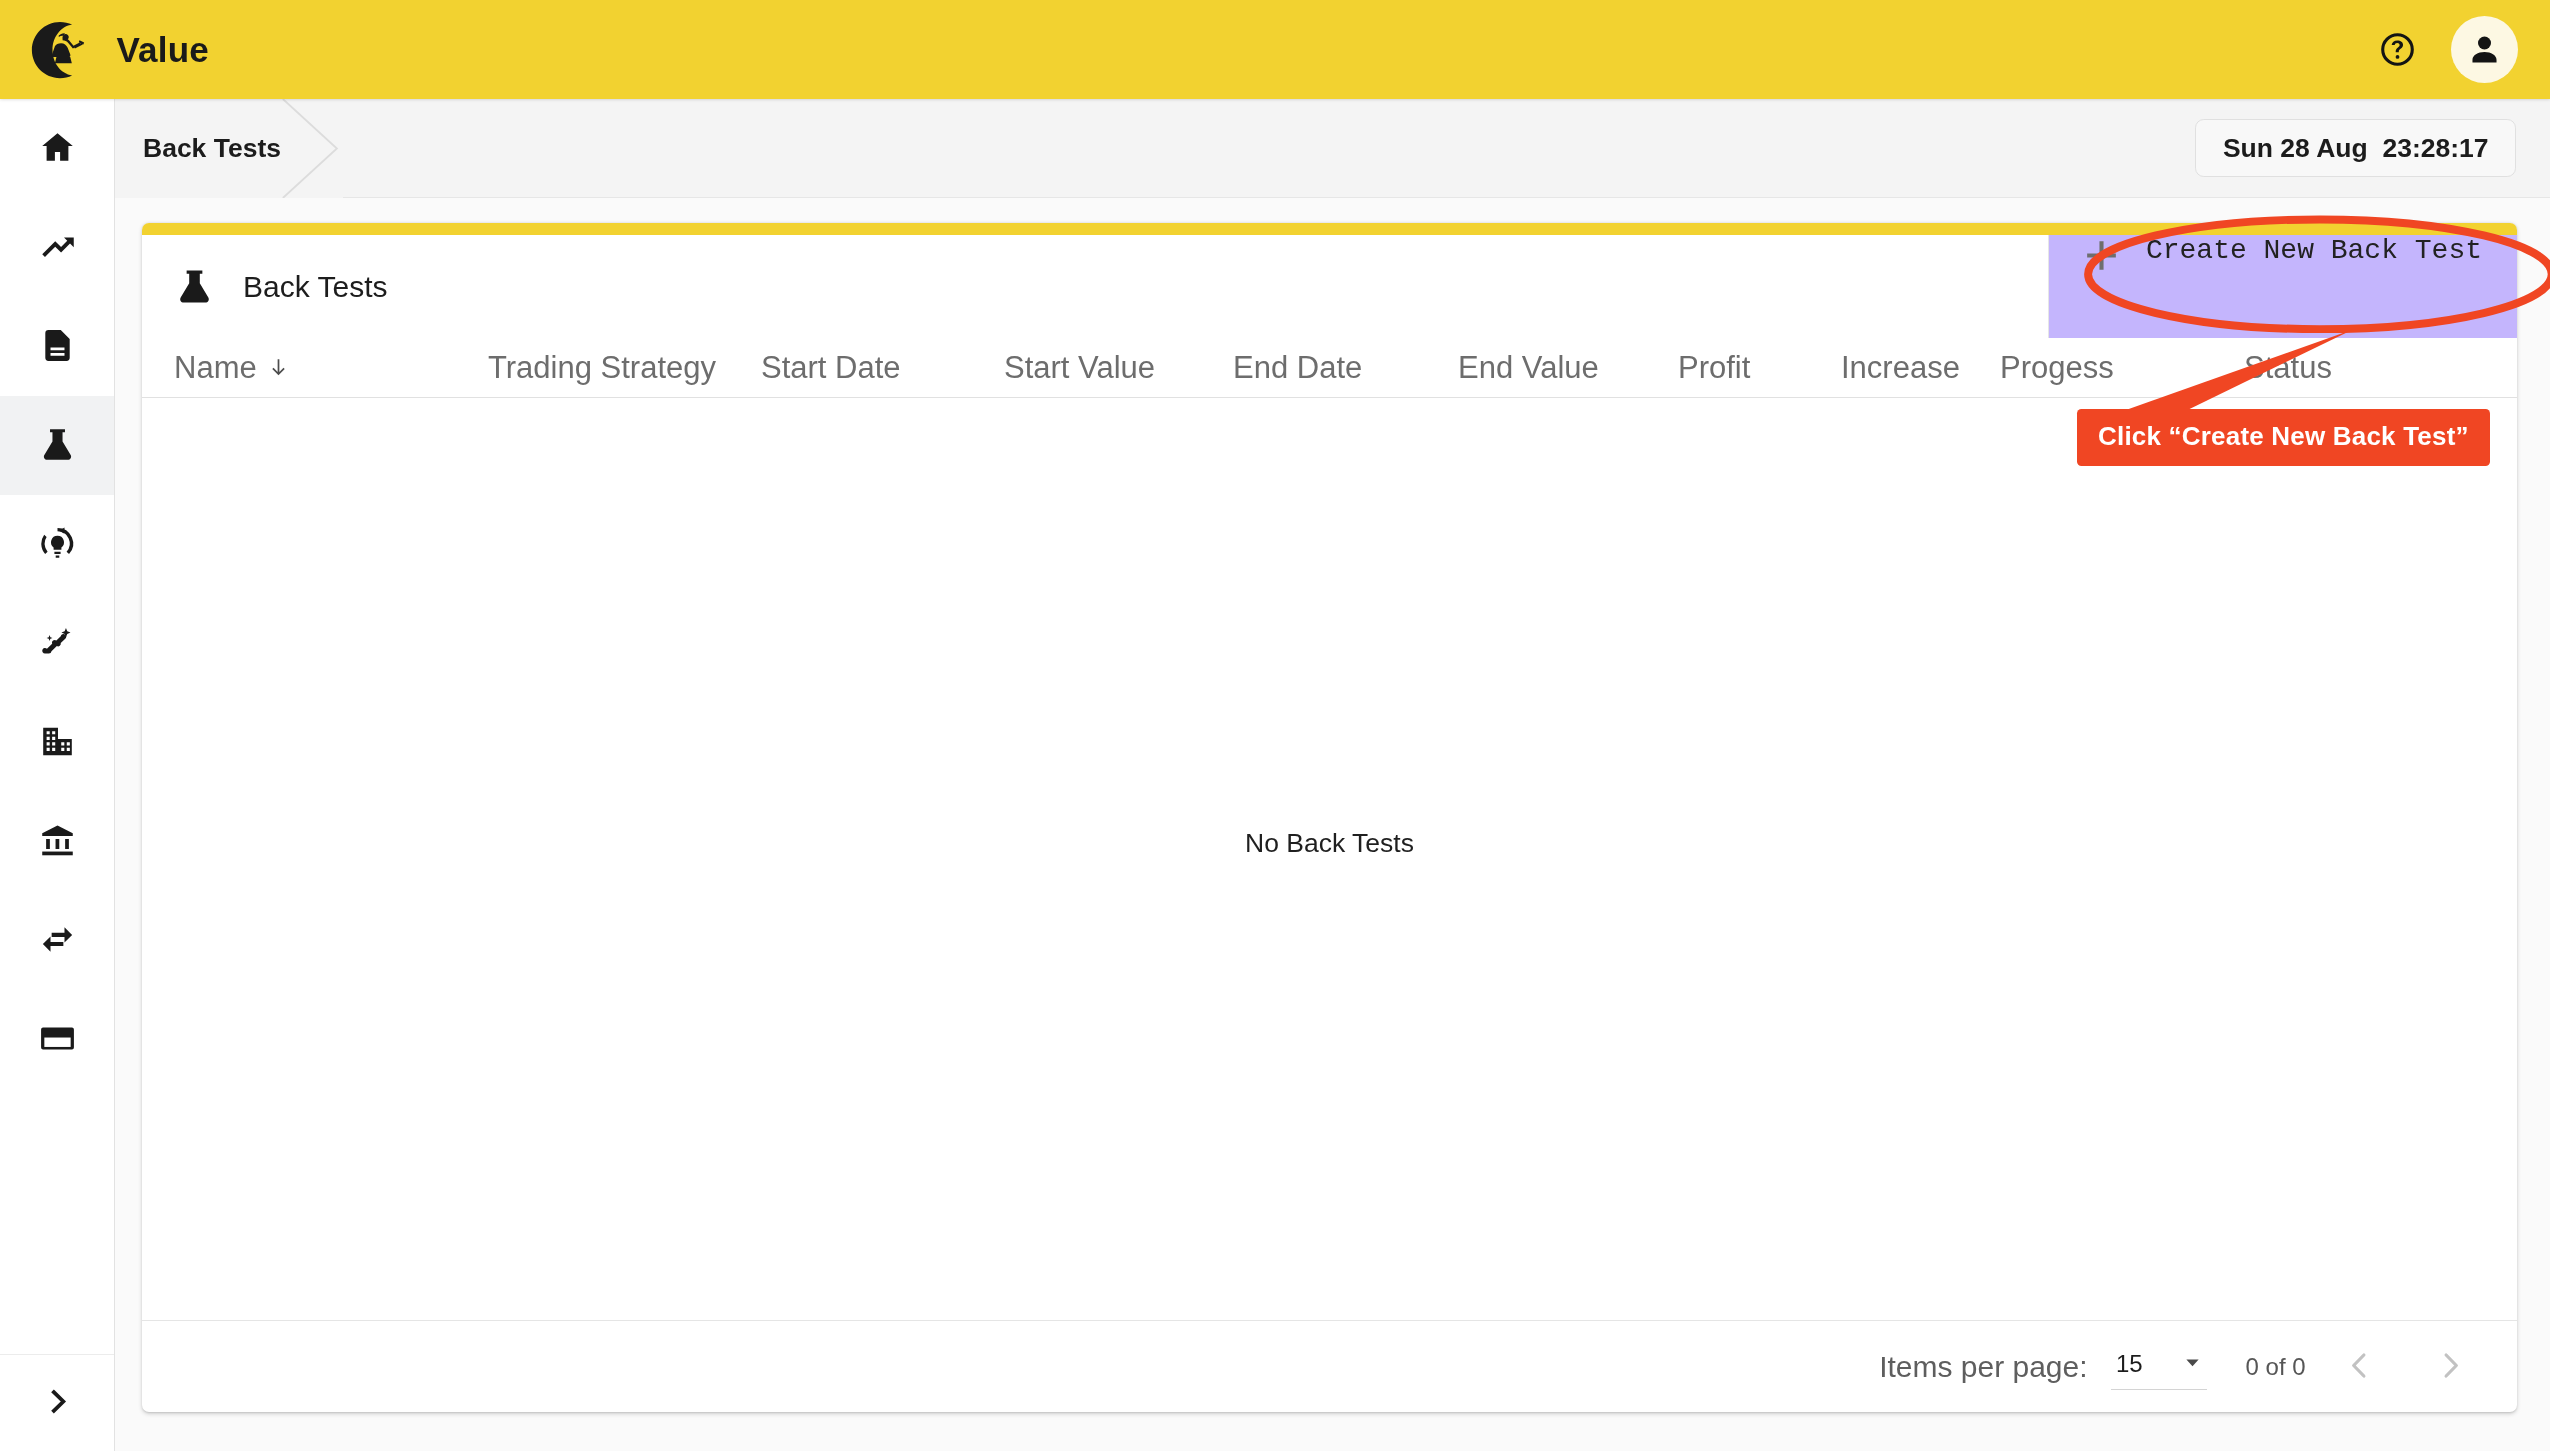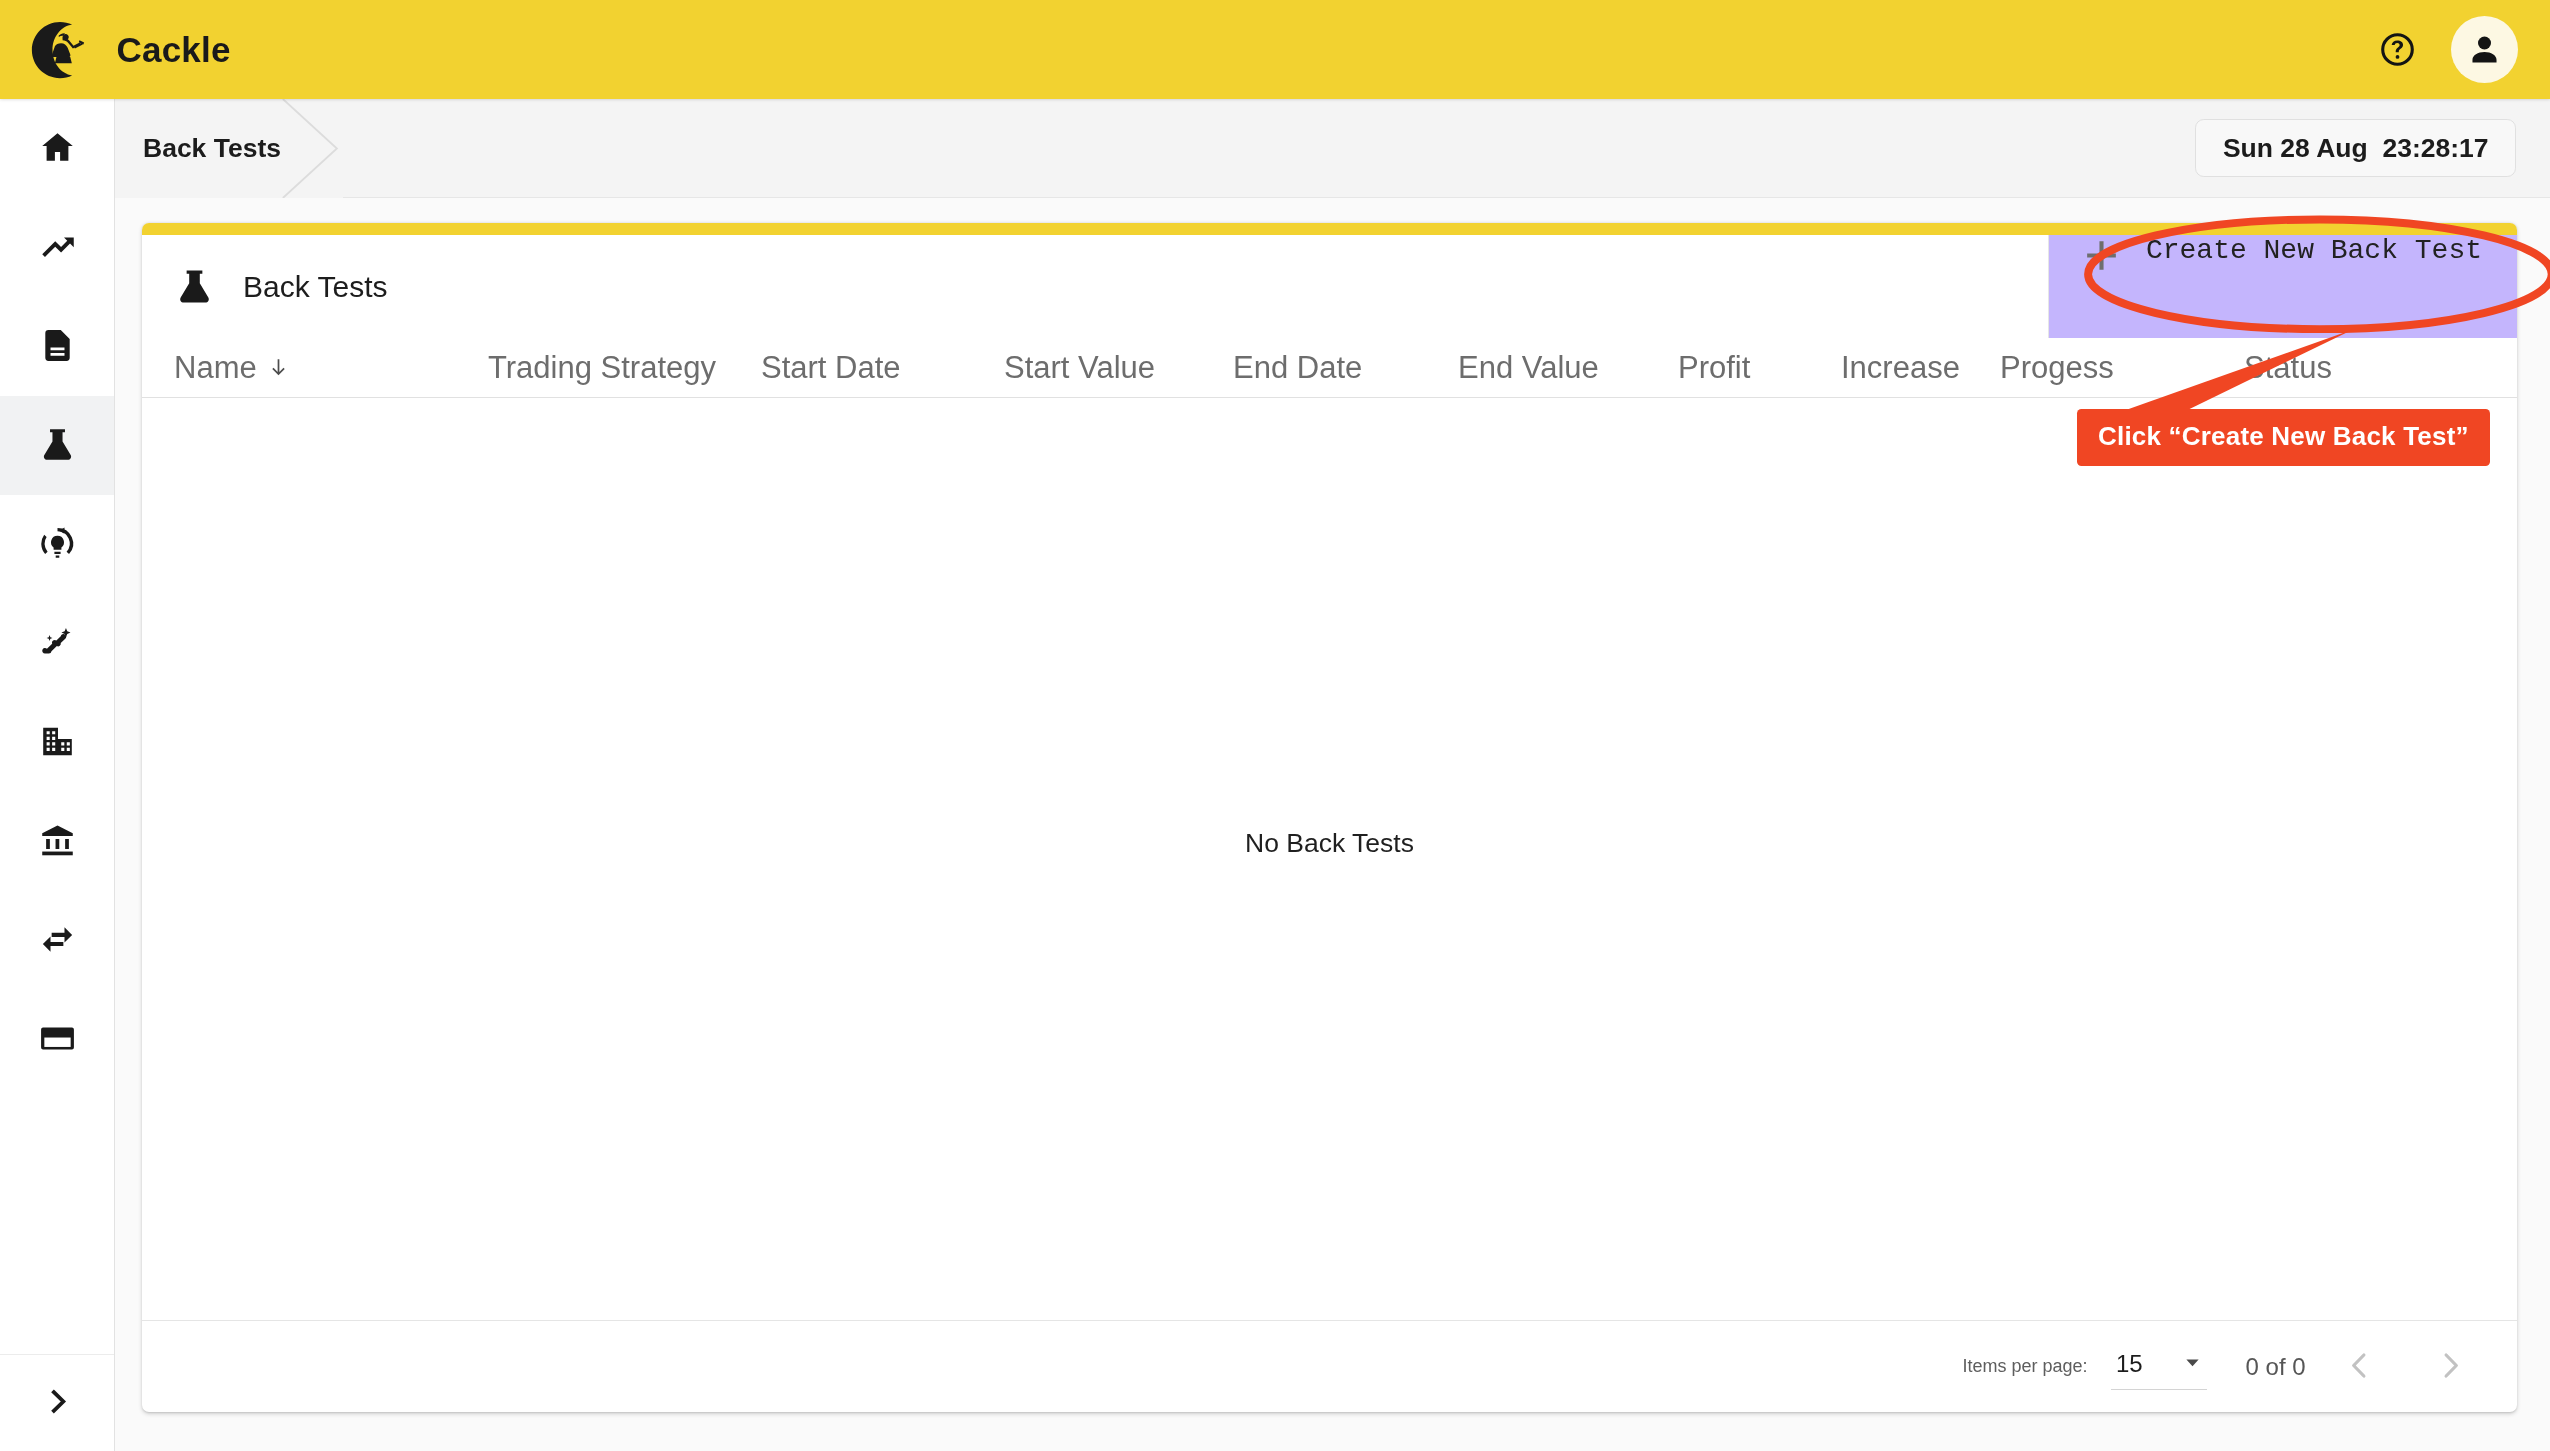"Cackle" span.brand-name { text: Cackle -> Value }
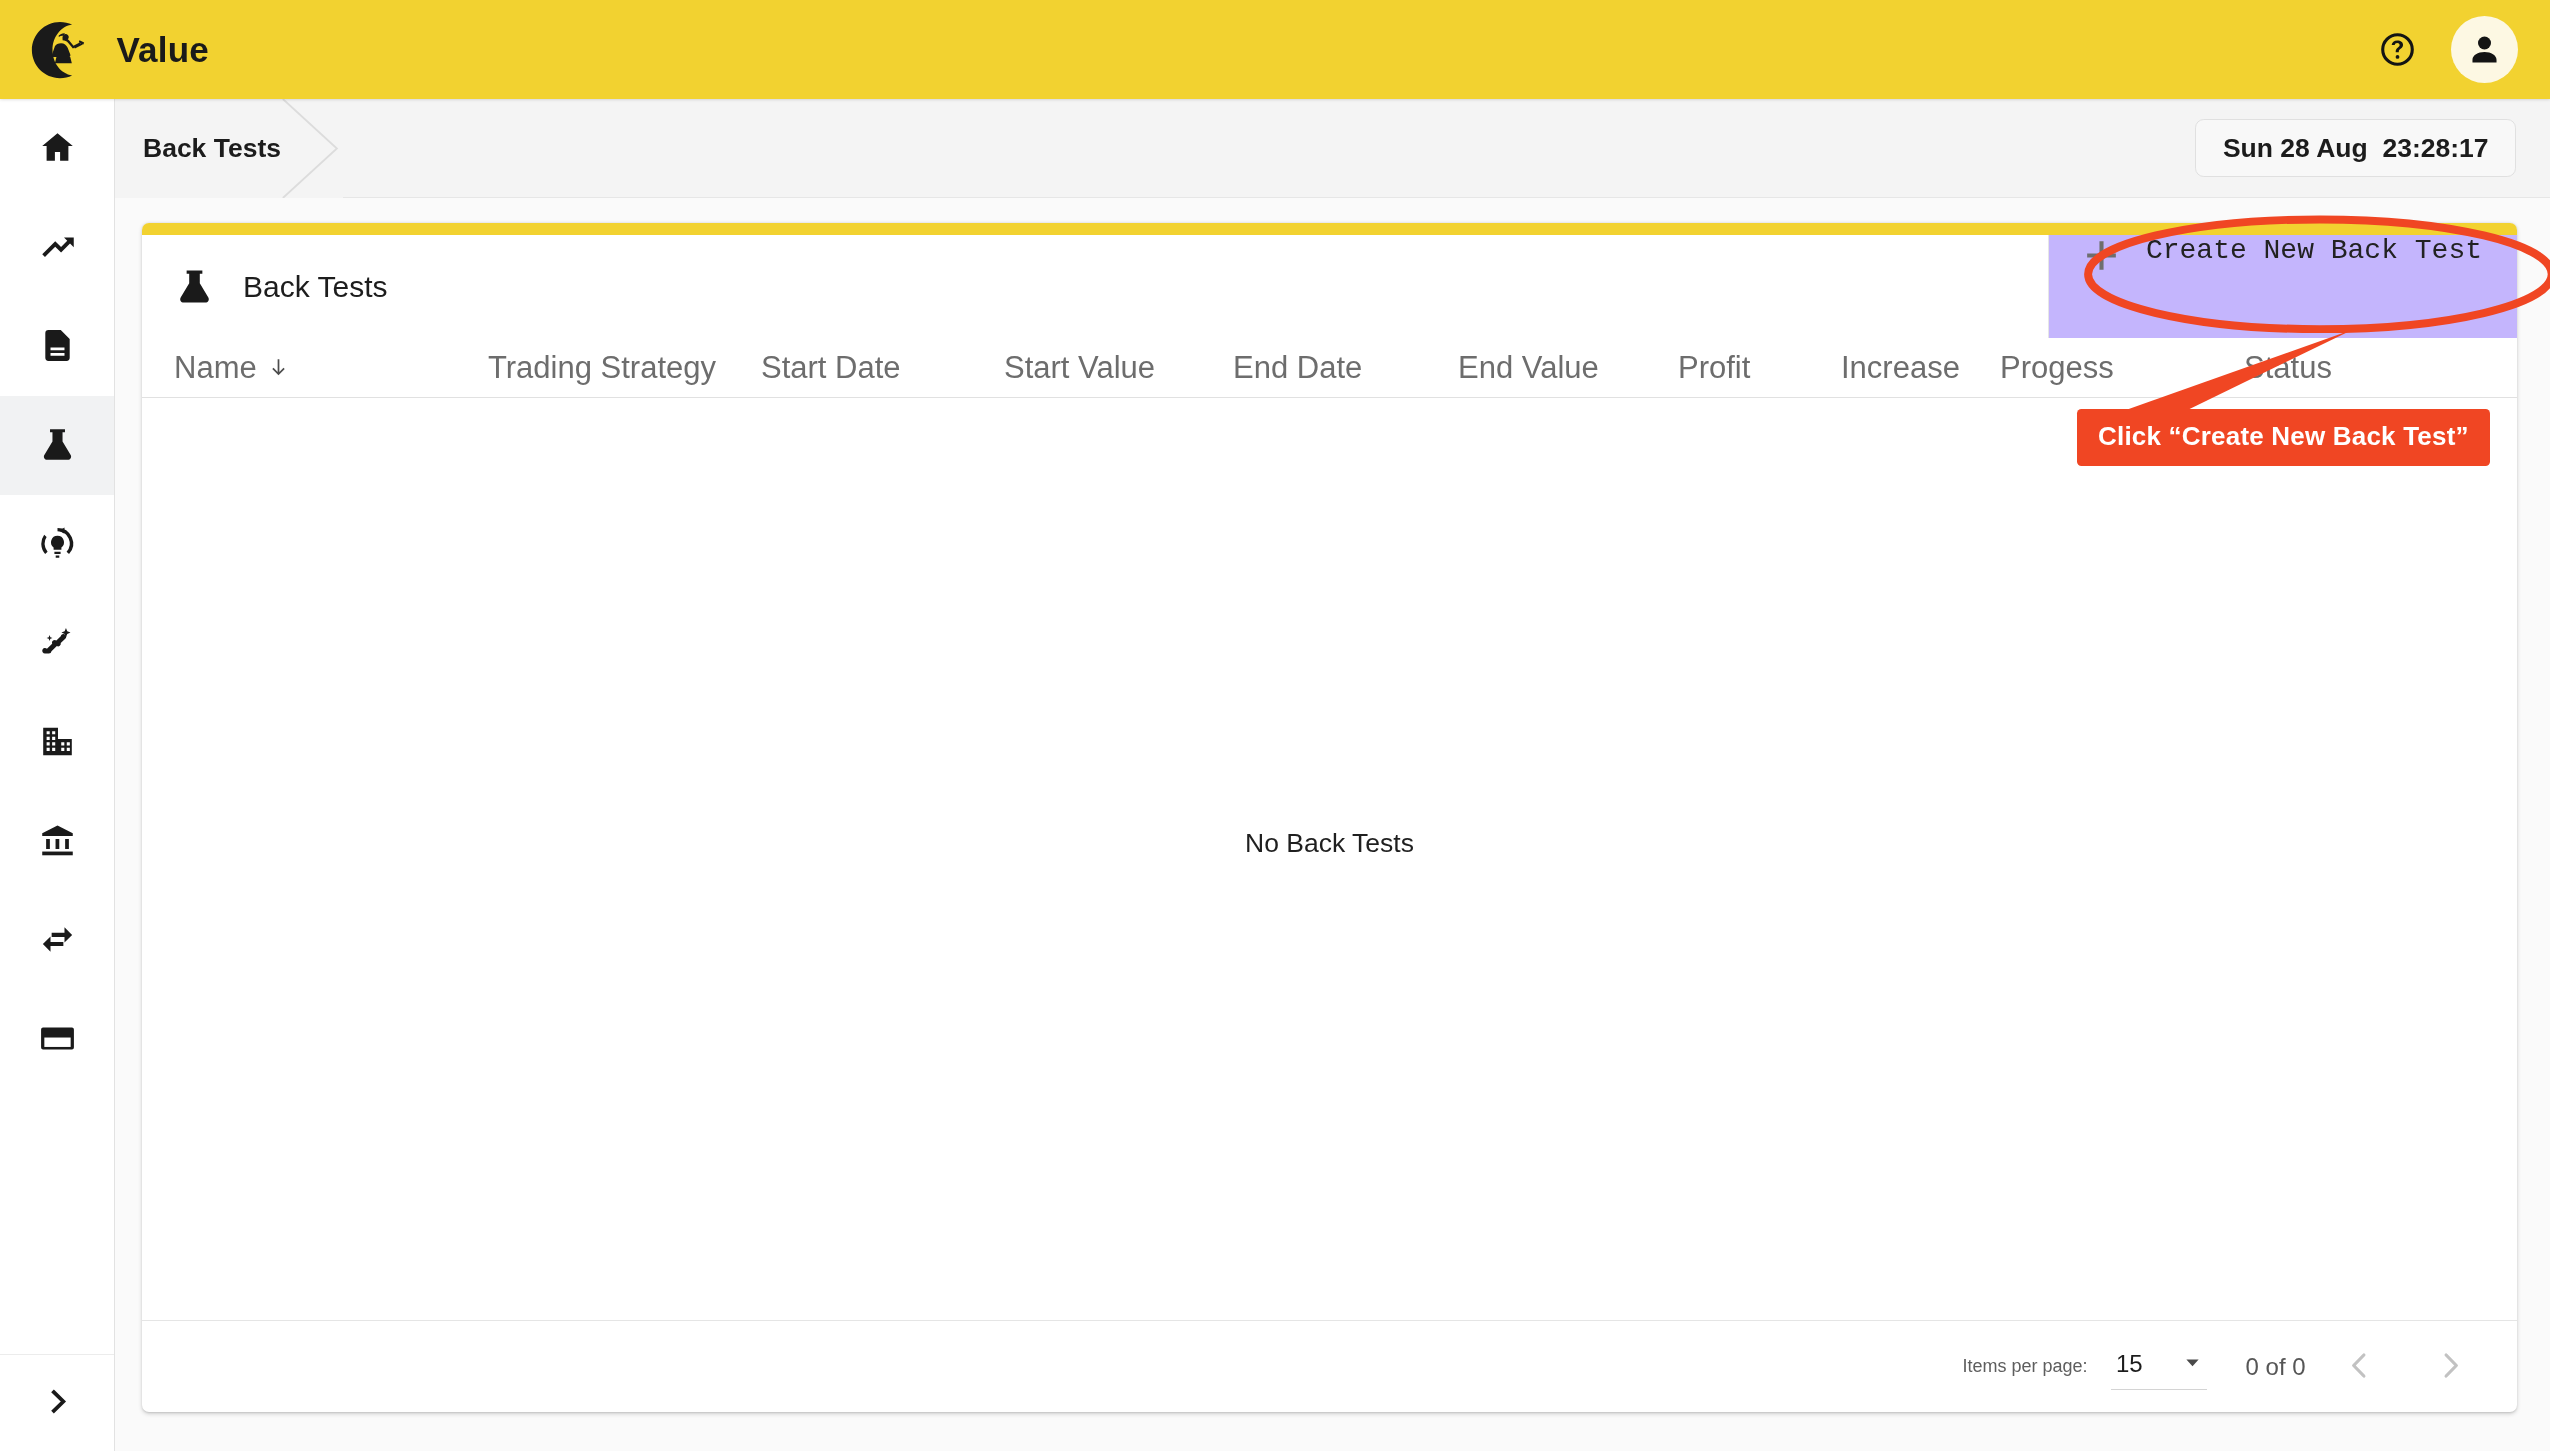"Items per page:" .pg-label { font-size: 18px -> 30px }
